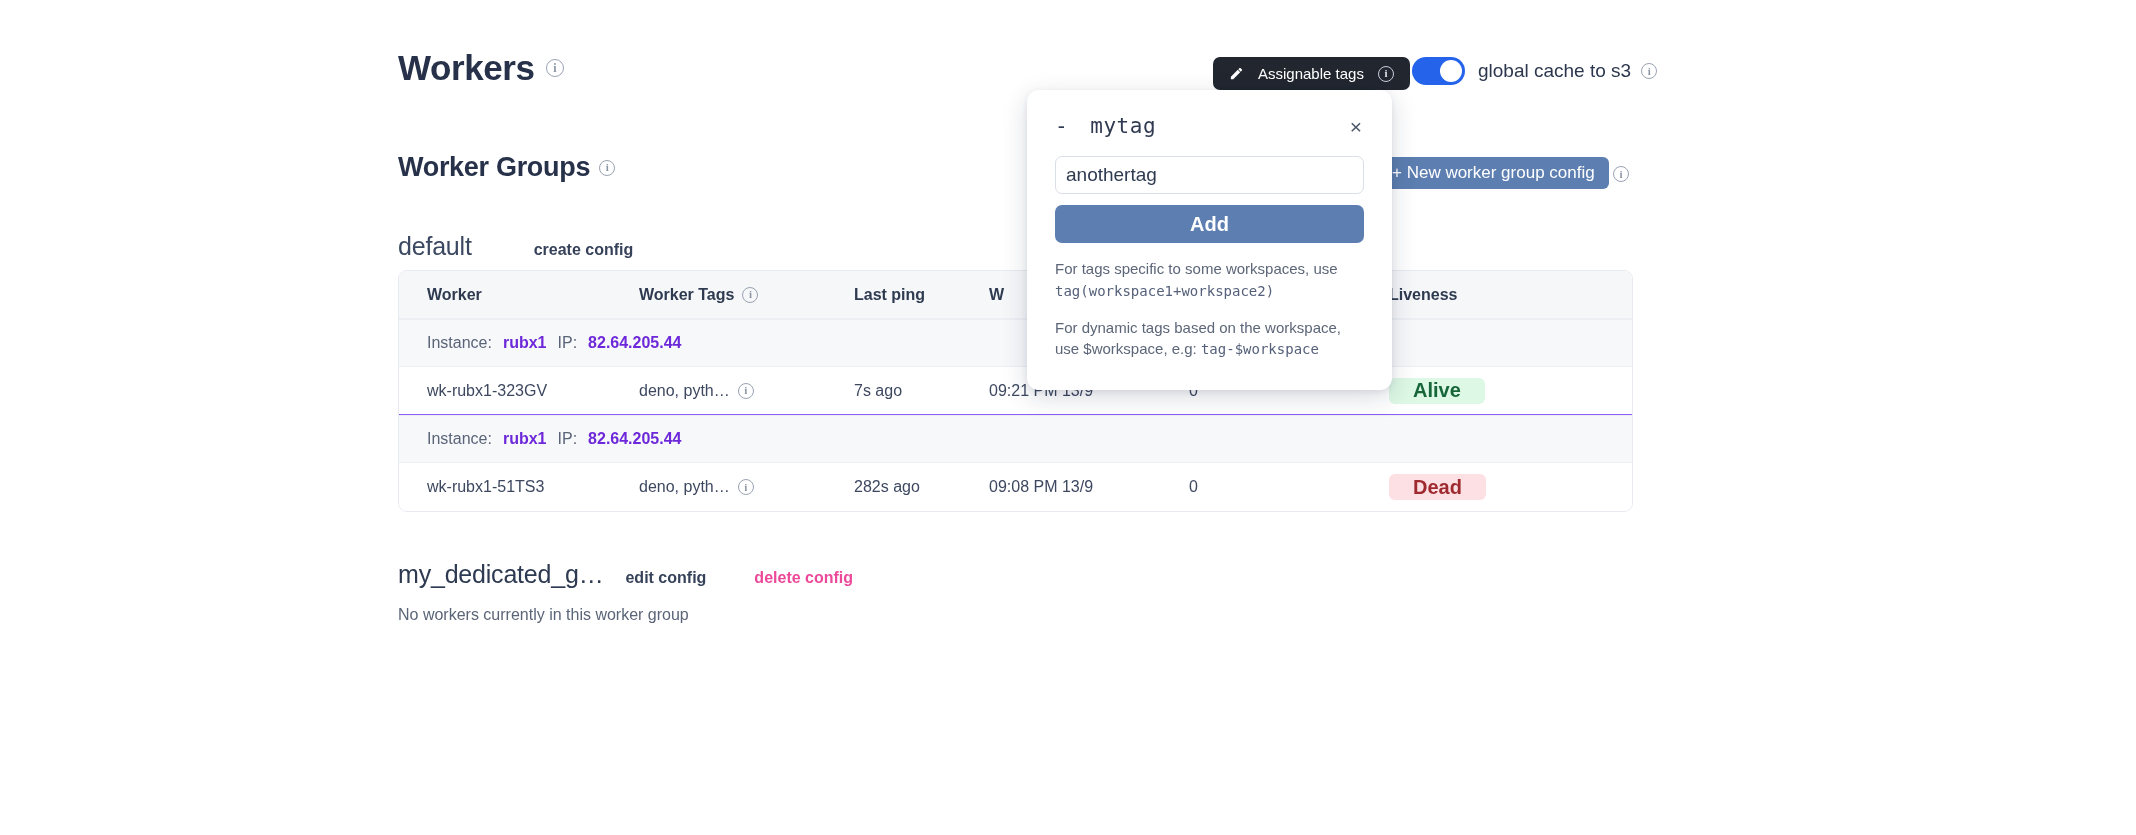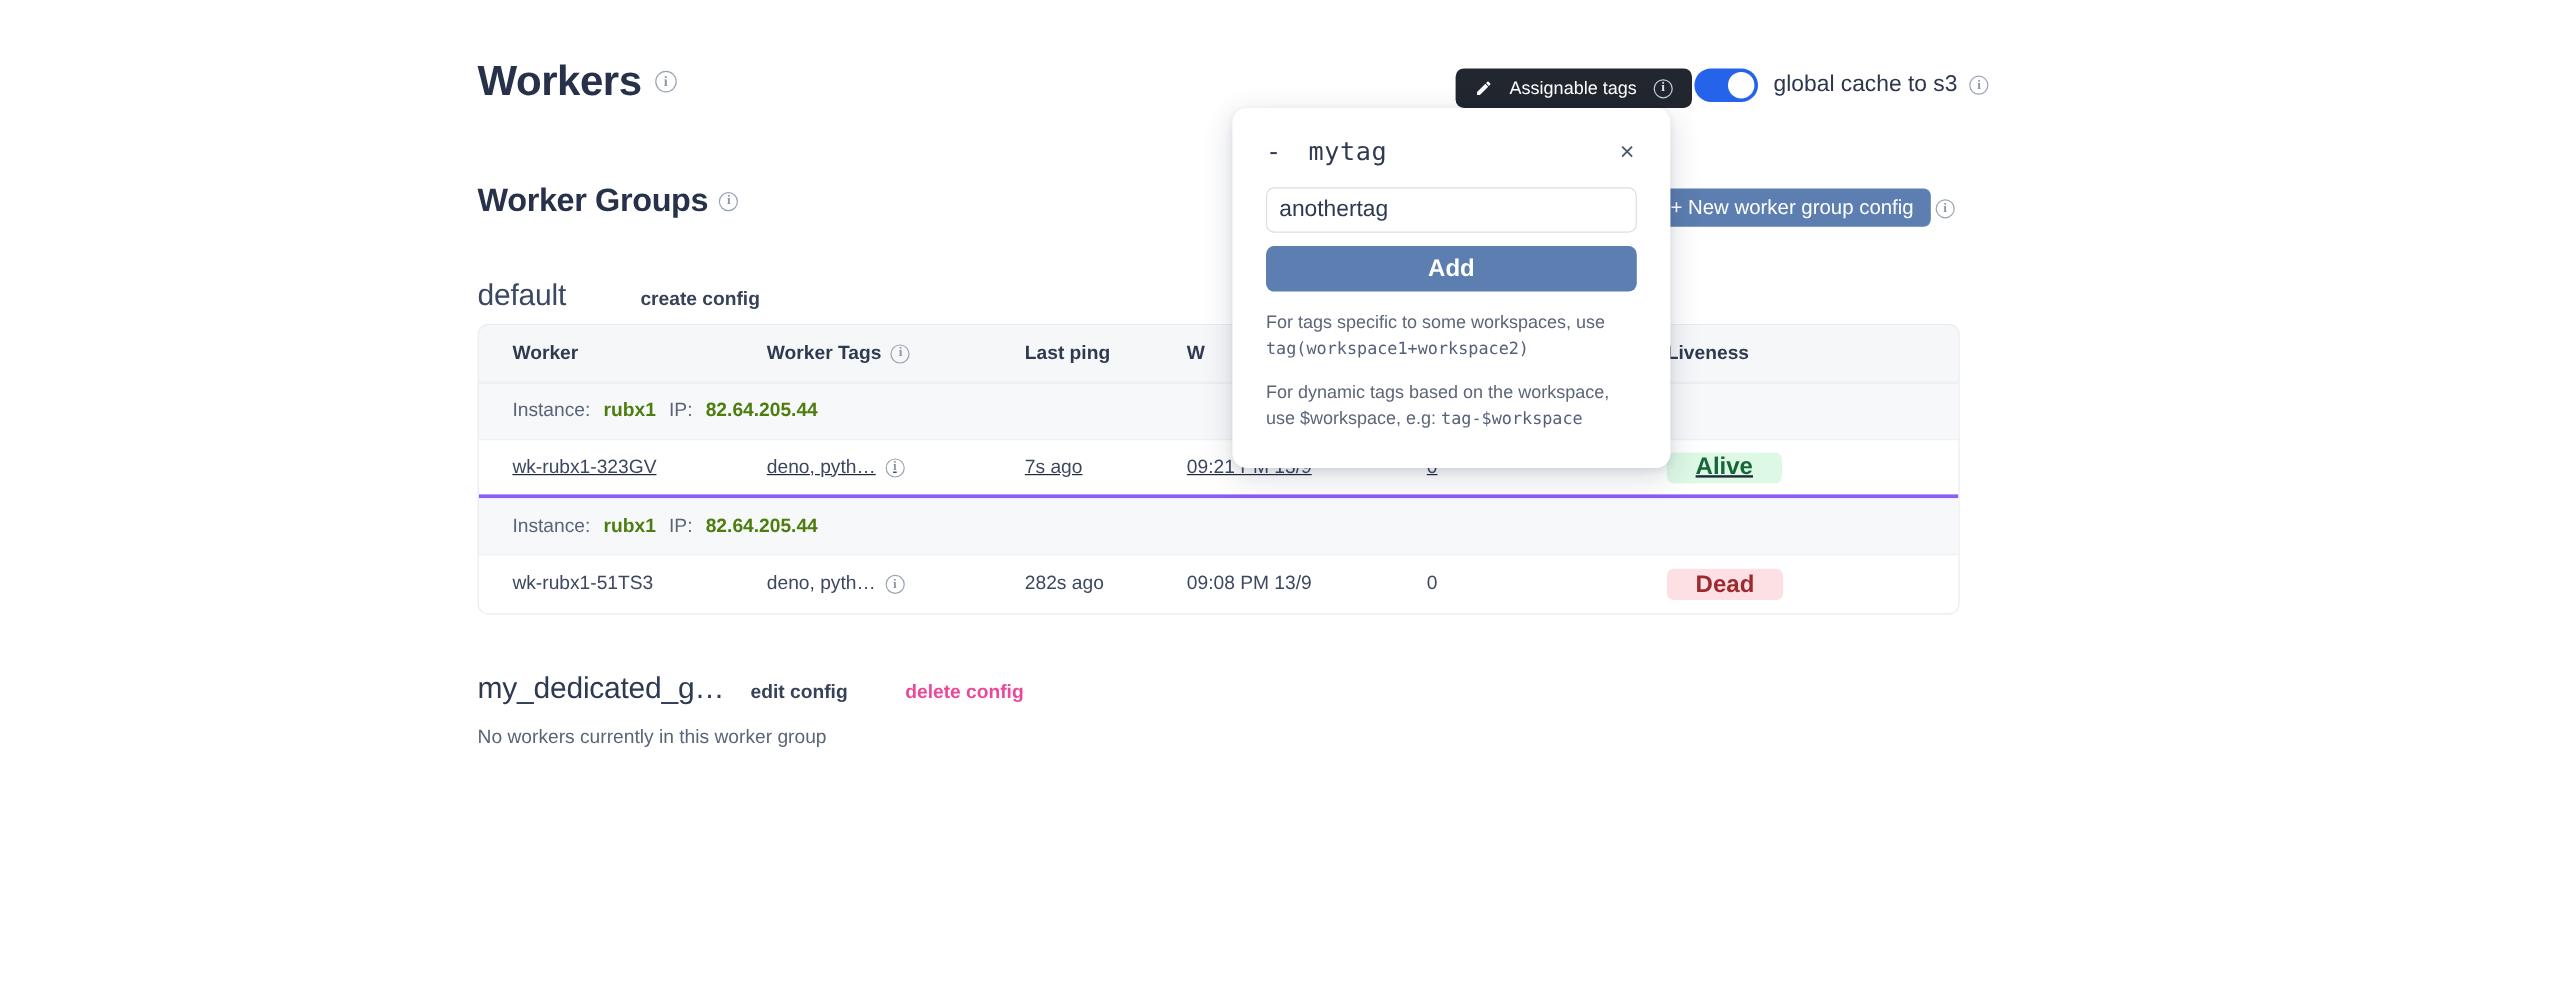"rubx1" .instance-cell b { color: #4d7c0f -> #6d28d9 }
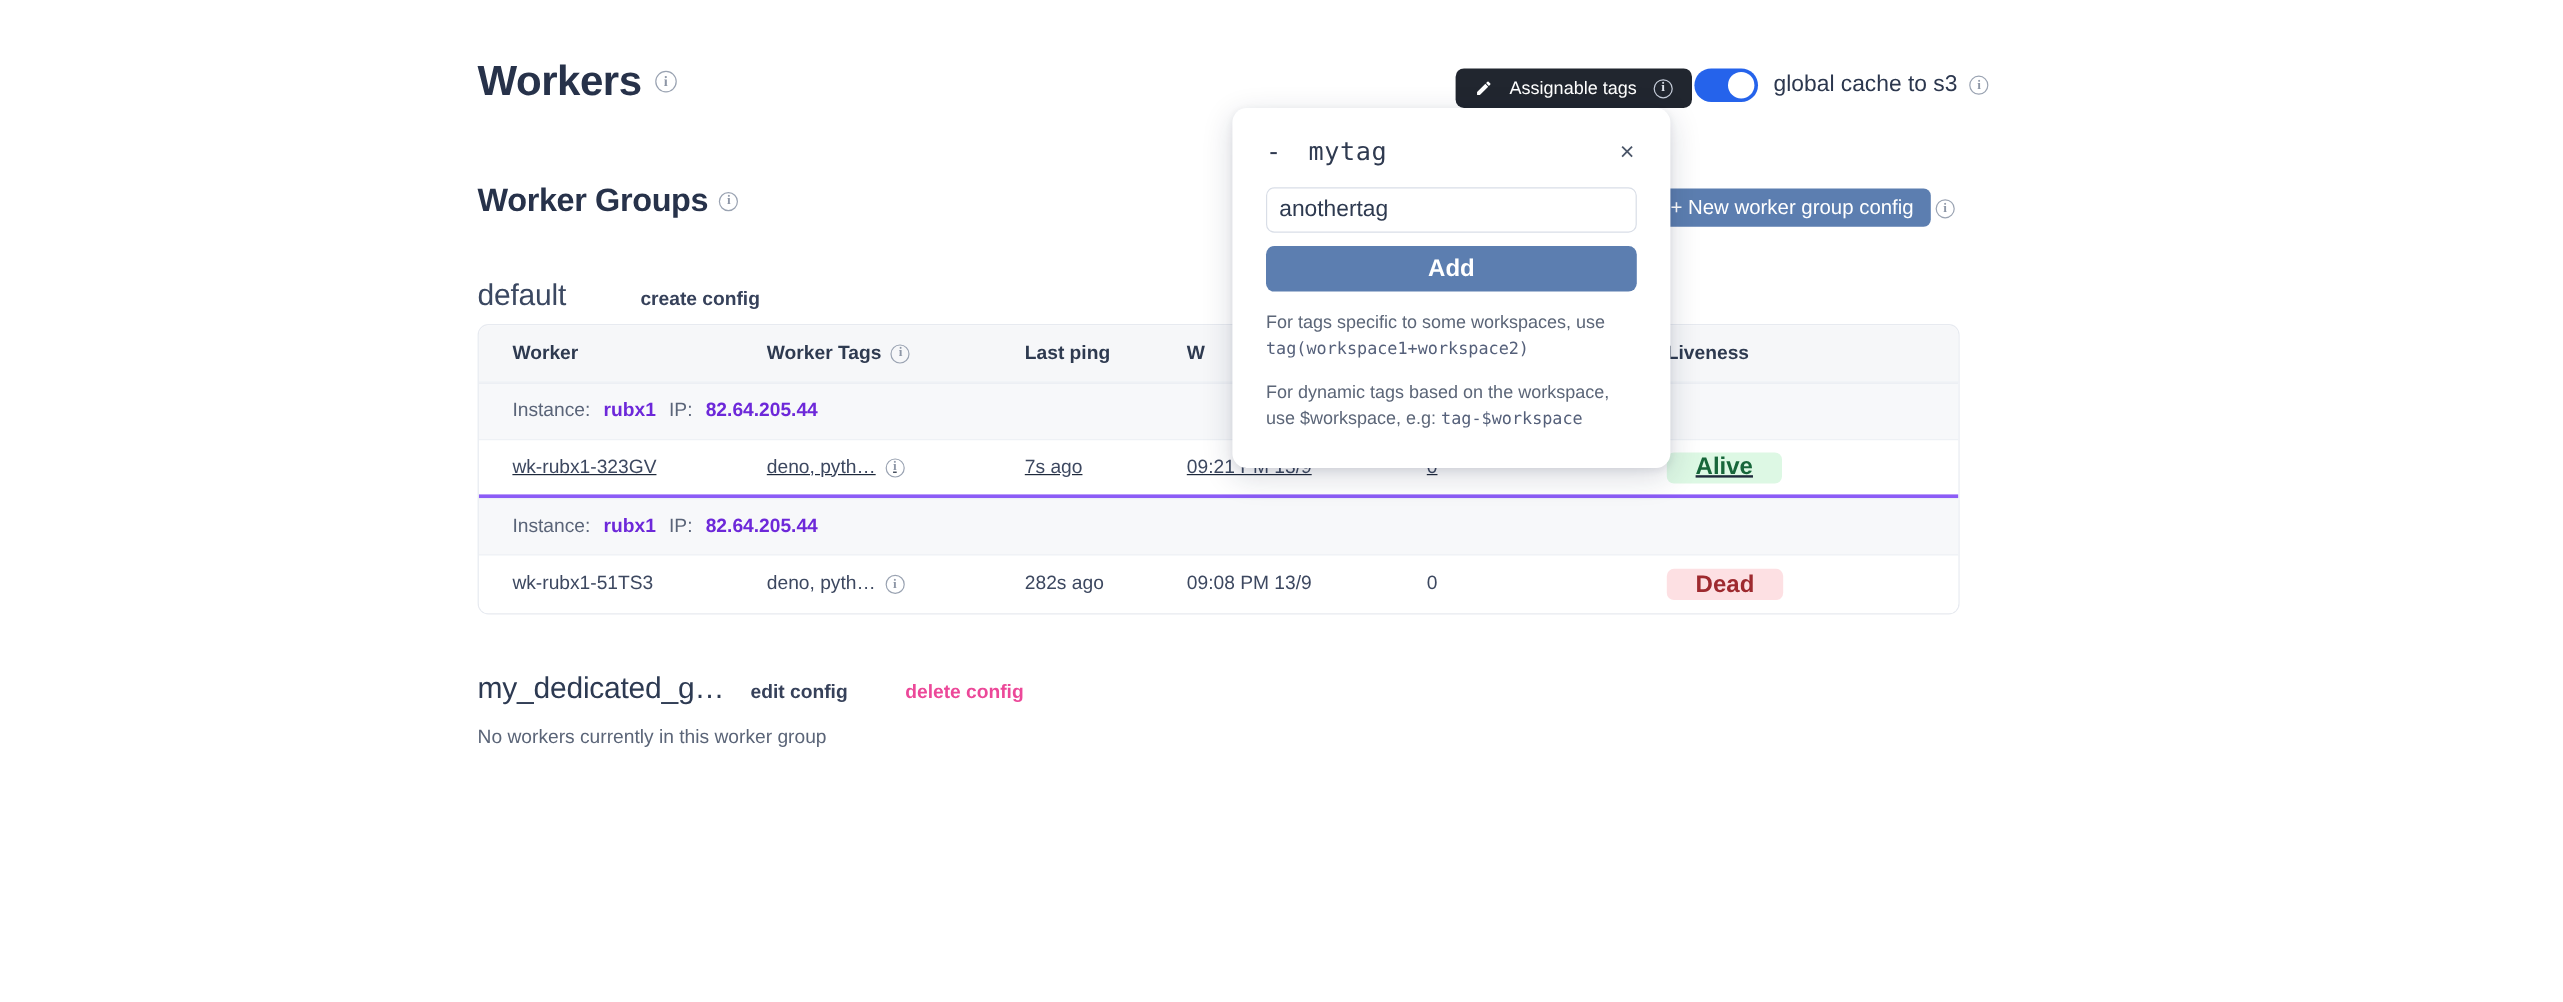"wk-rubx1-323GV" .wrow.worker.sep { border-bottom: 3px solid #8b5cf6 -> 1px solid #8b5cf6; text-decoration: underline -> none }
